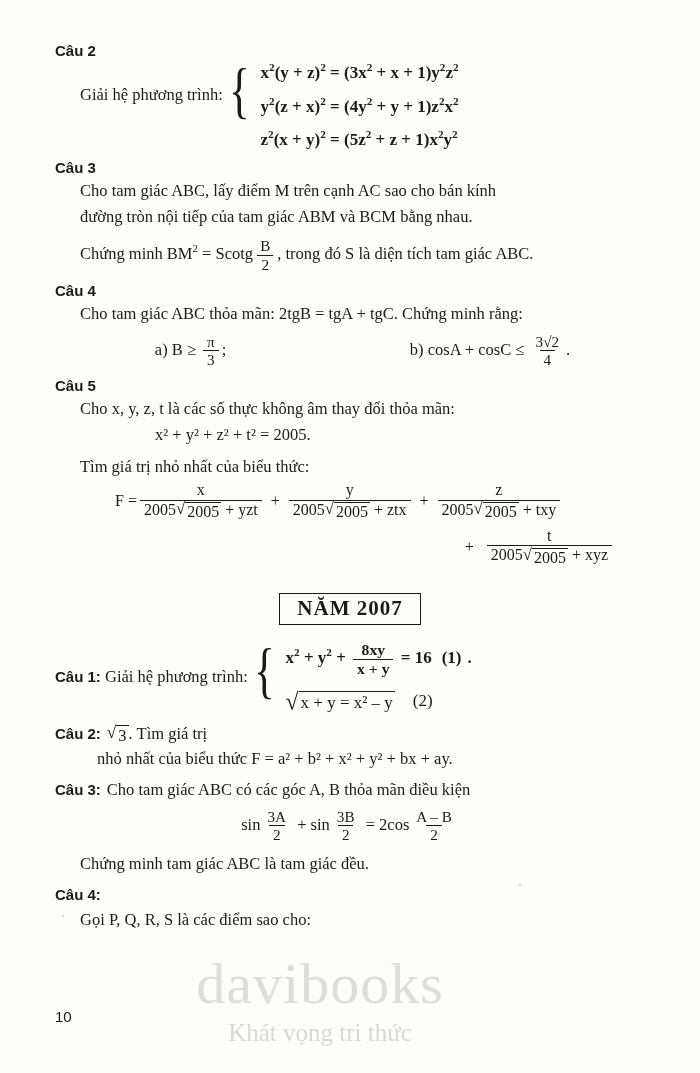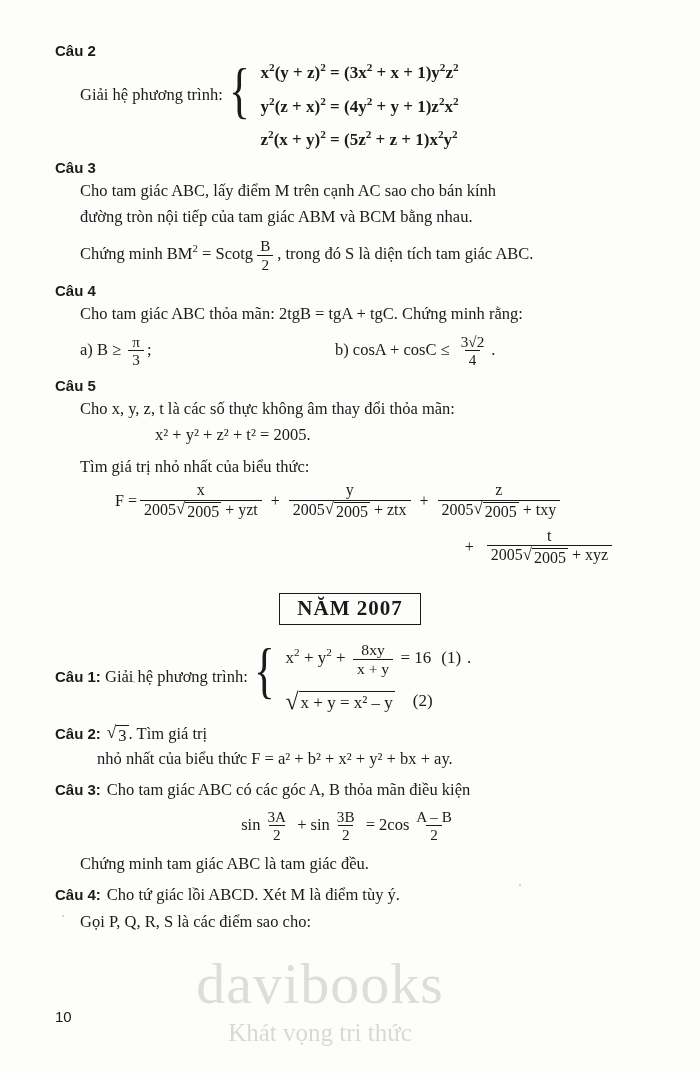"a) B ≥" .row2 { justify-content: none -> center }
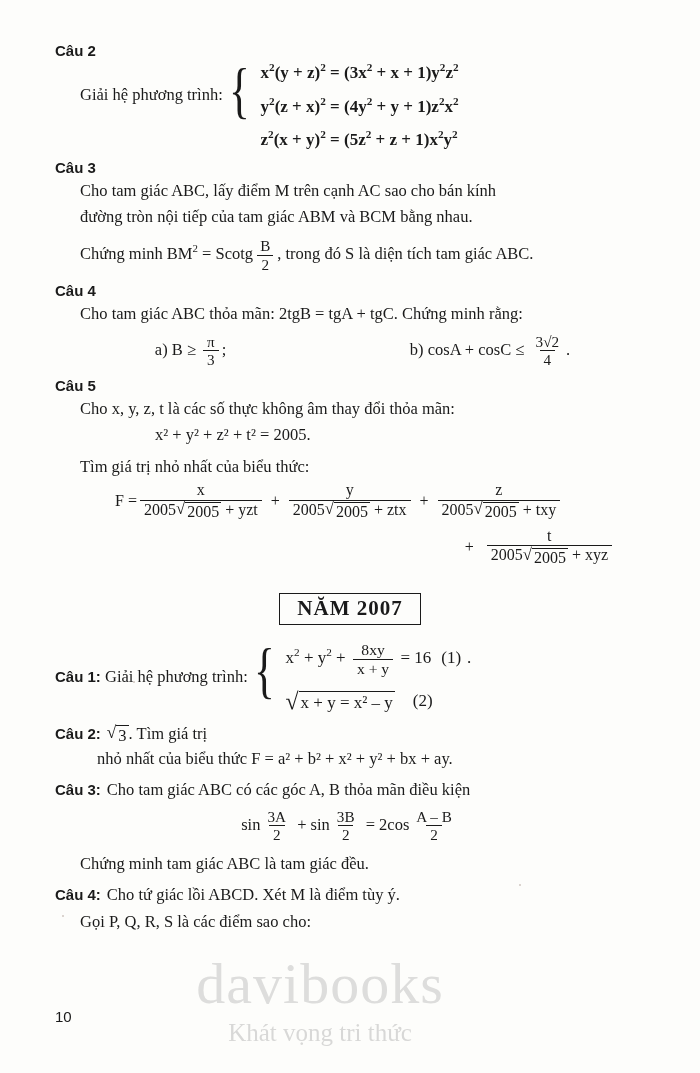"x2 + y2 +" div { font-weight: normal -> bold }
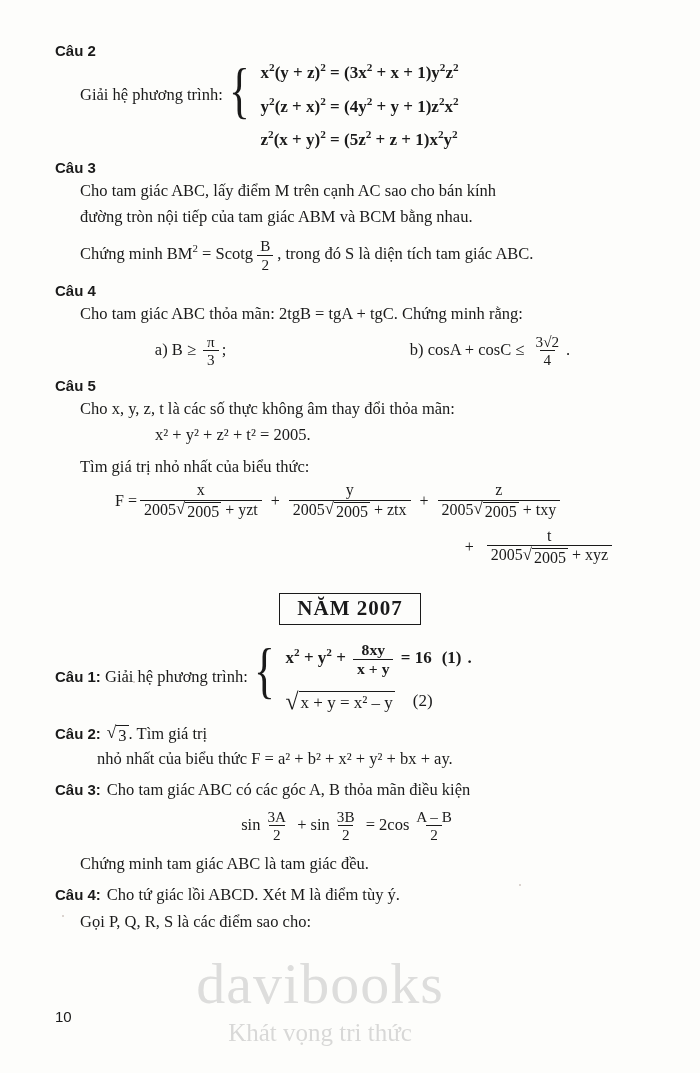"Cho tứ giác lồi ABCD." span.txt { html: <span>Cho tứ giác lồi ABCD. Xét M là điểm tùy ý.</span> -> none }
